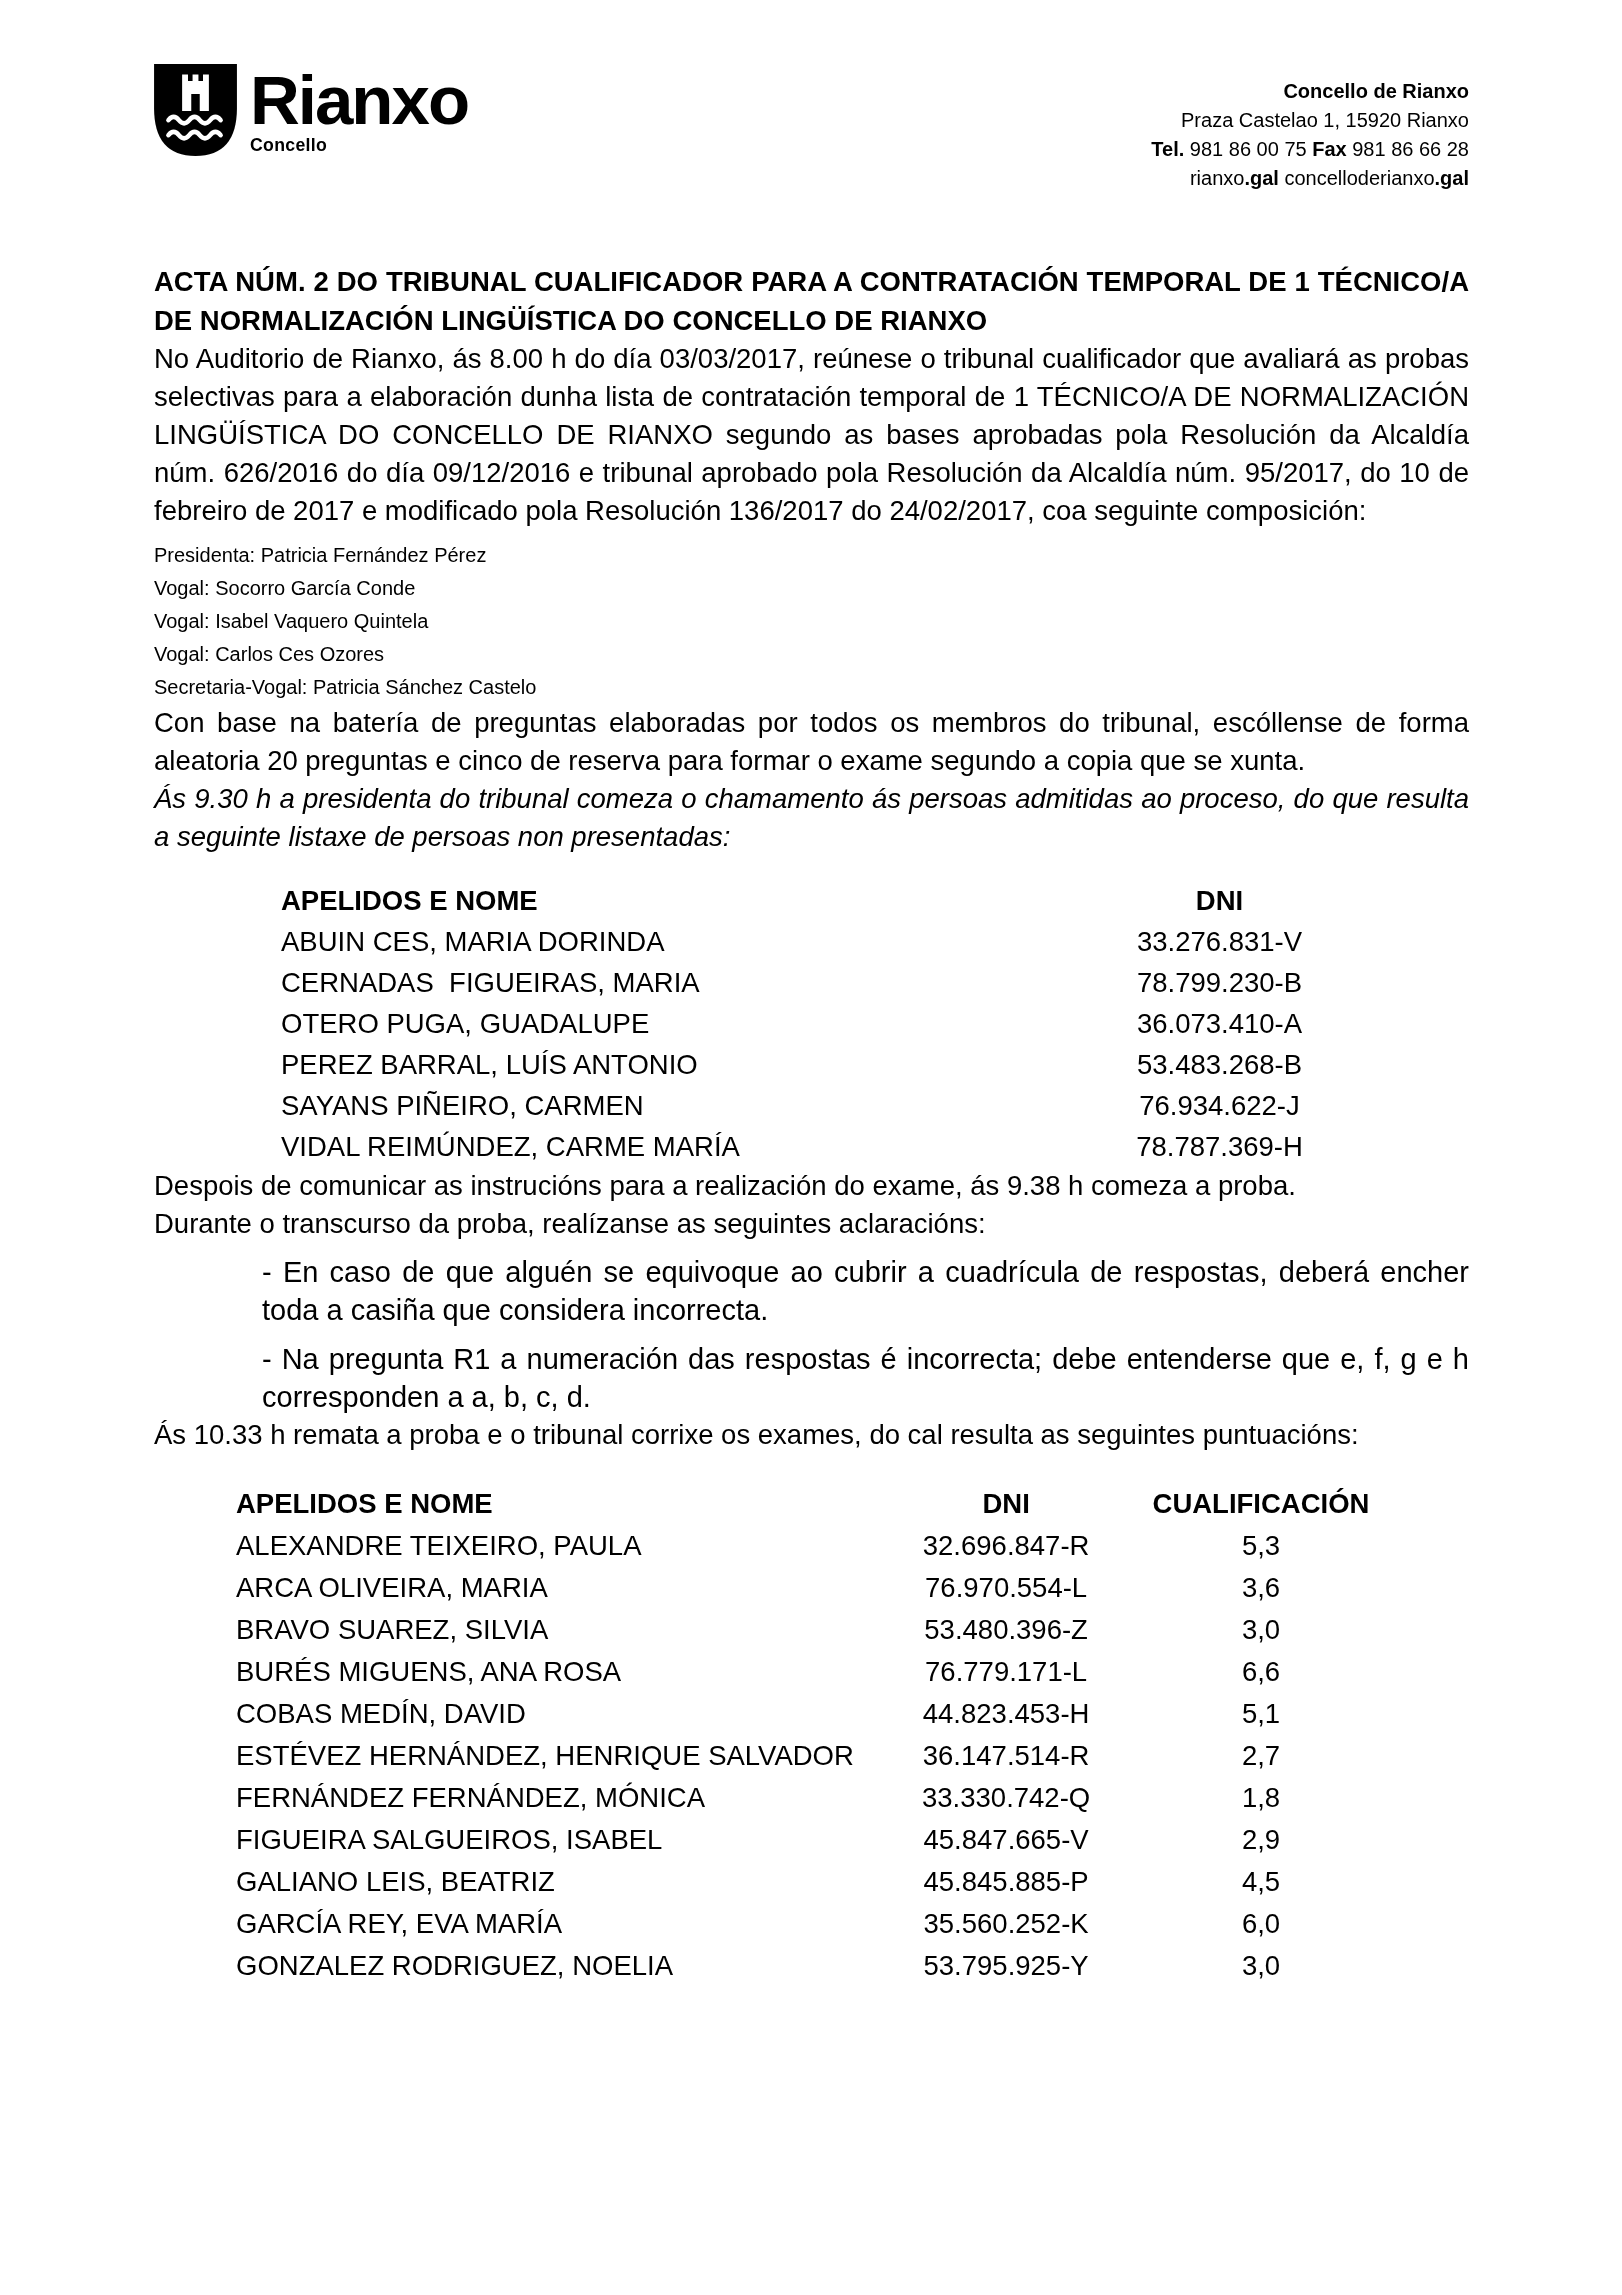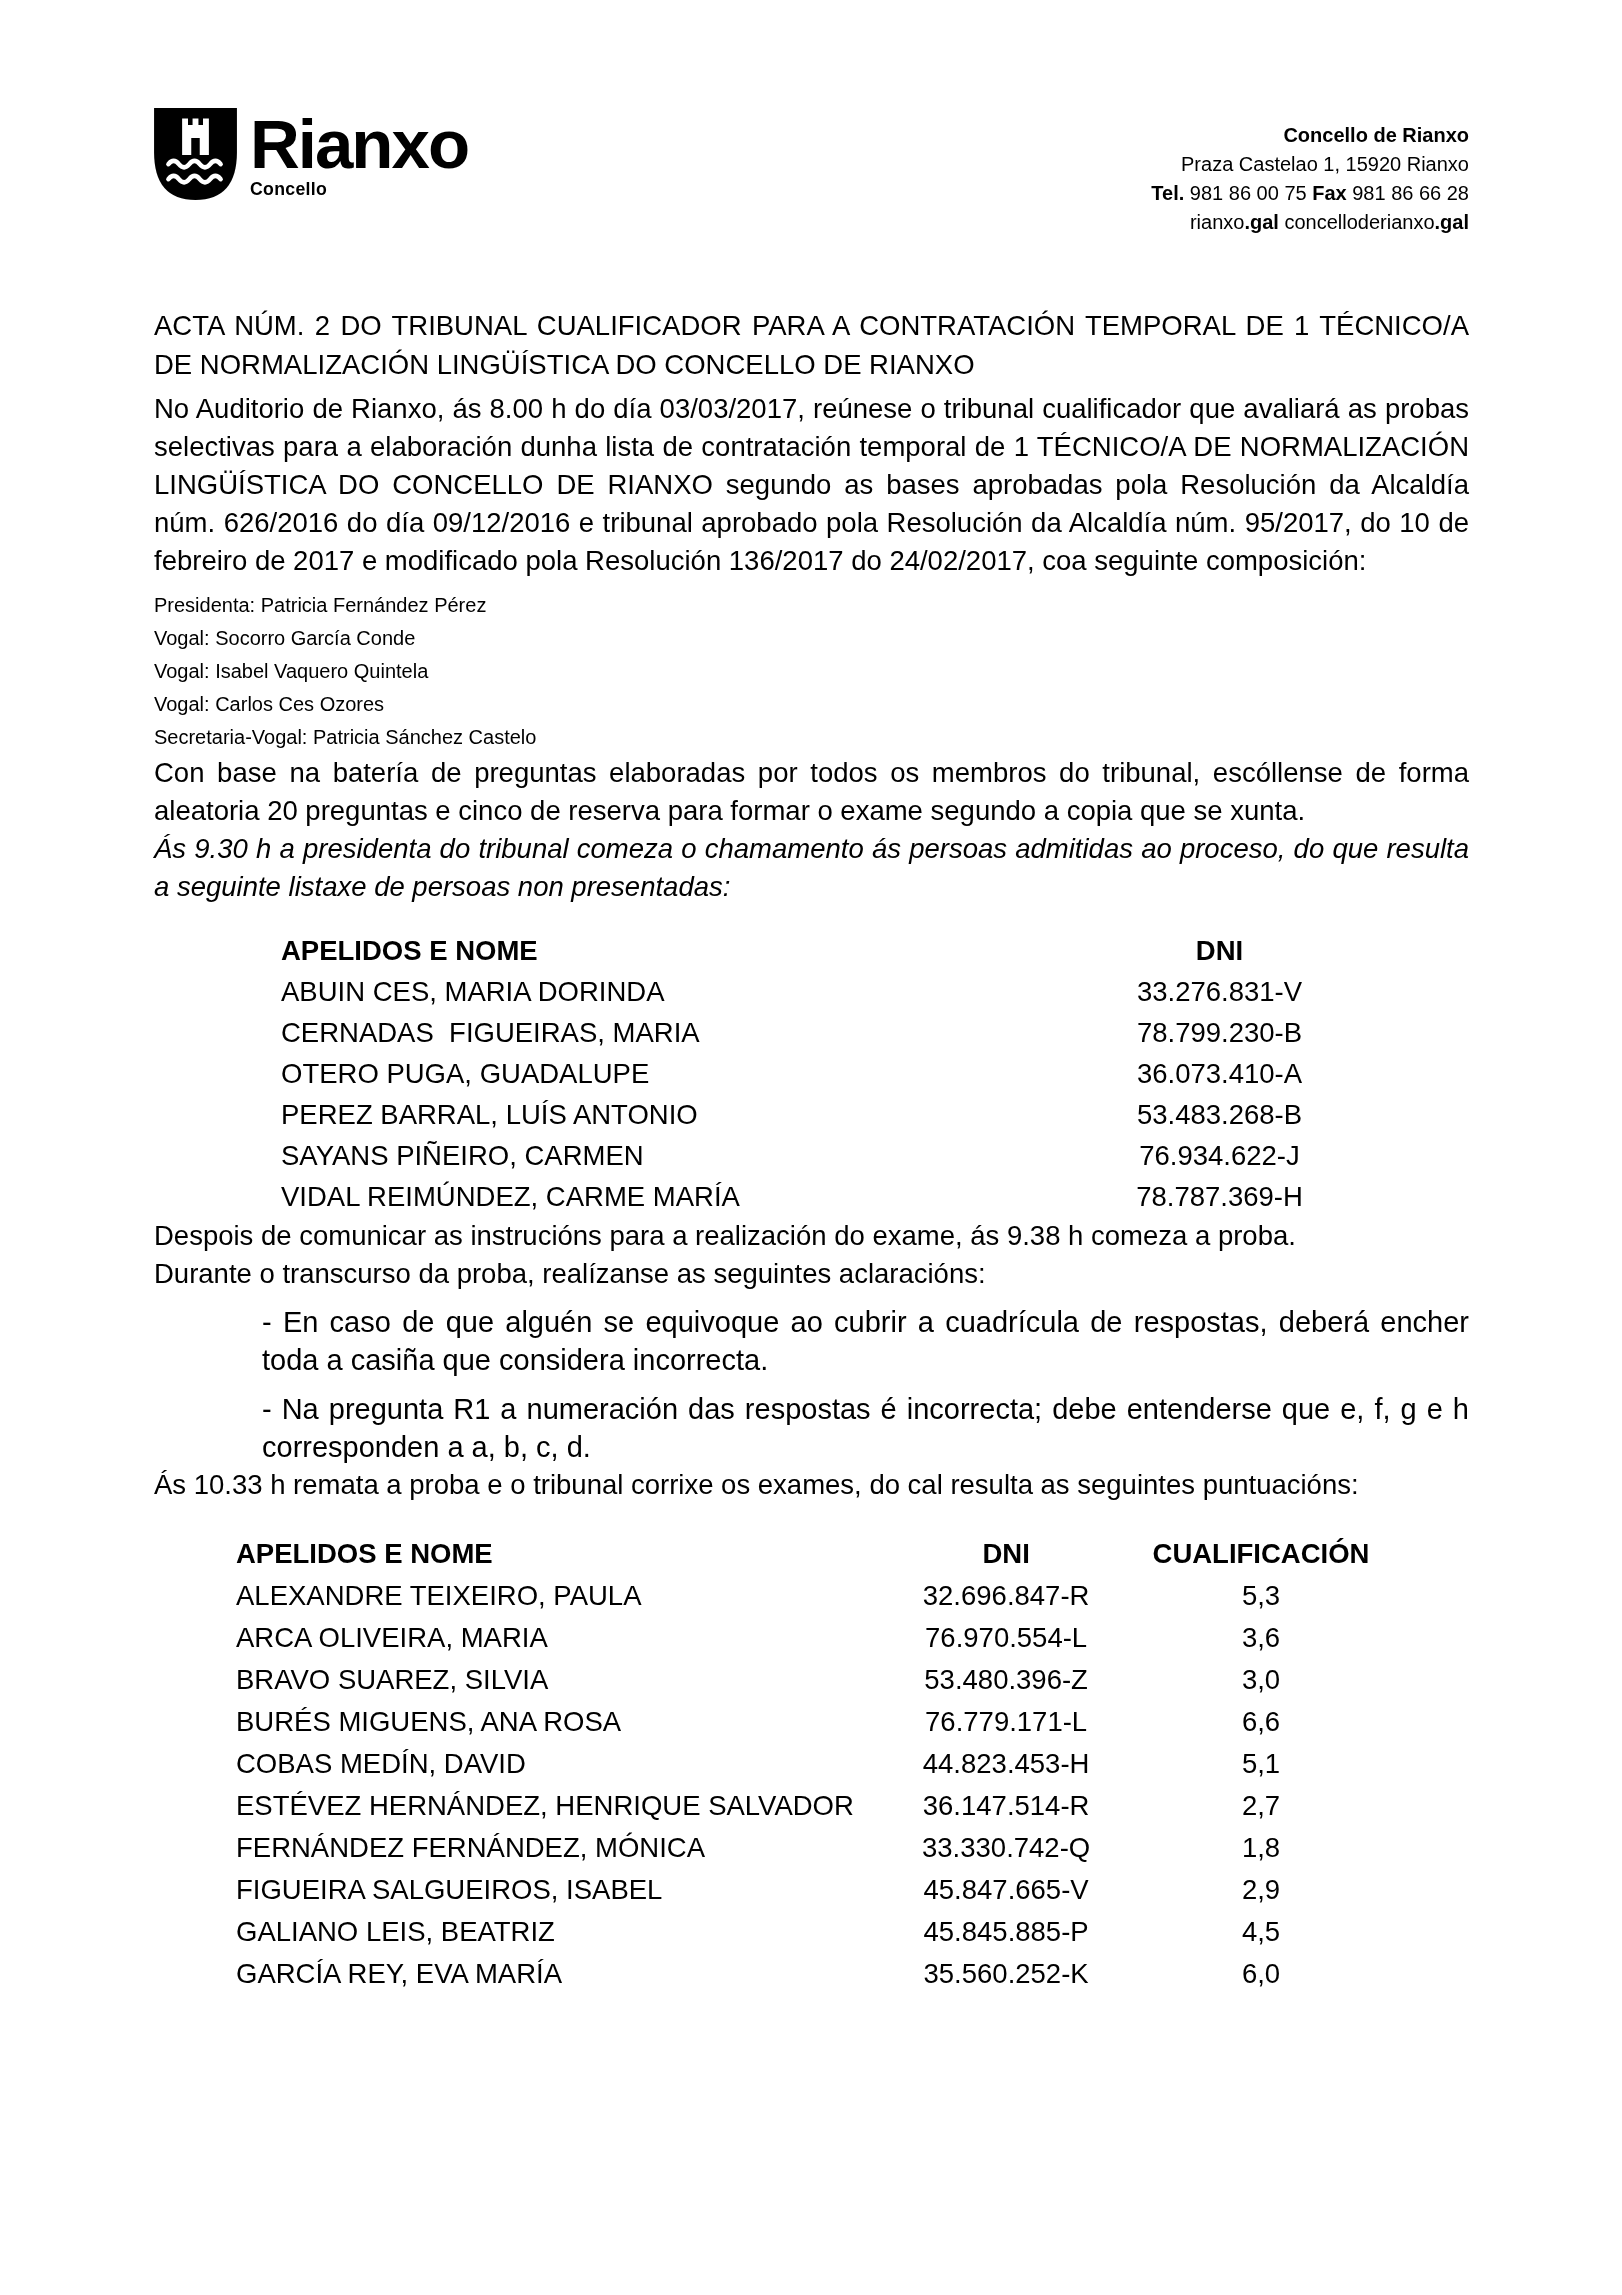"Rianxo" .page { padding: 108px 153px 0 154px -> 64px 153px 0 154px }
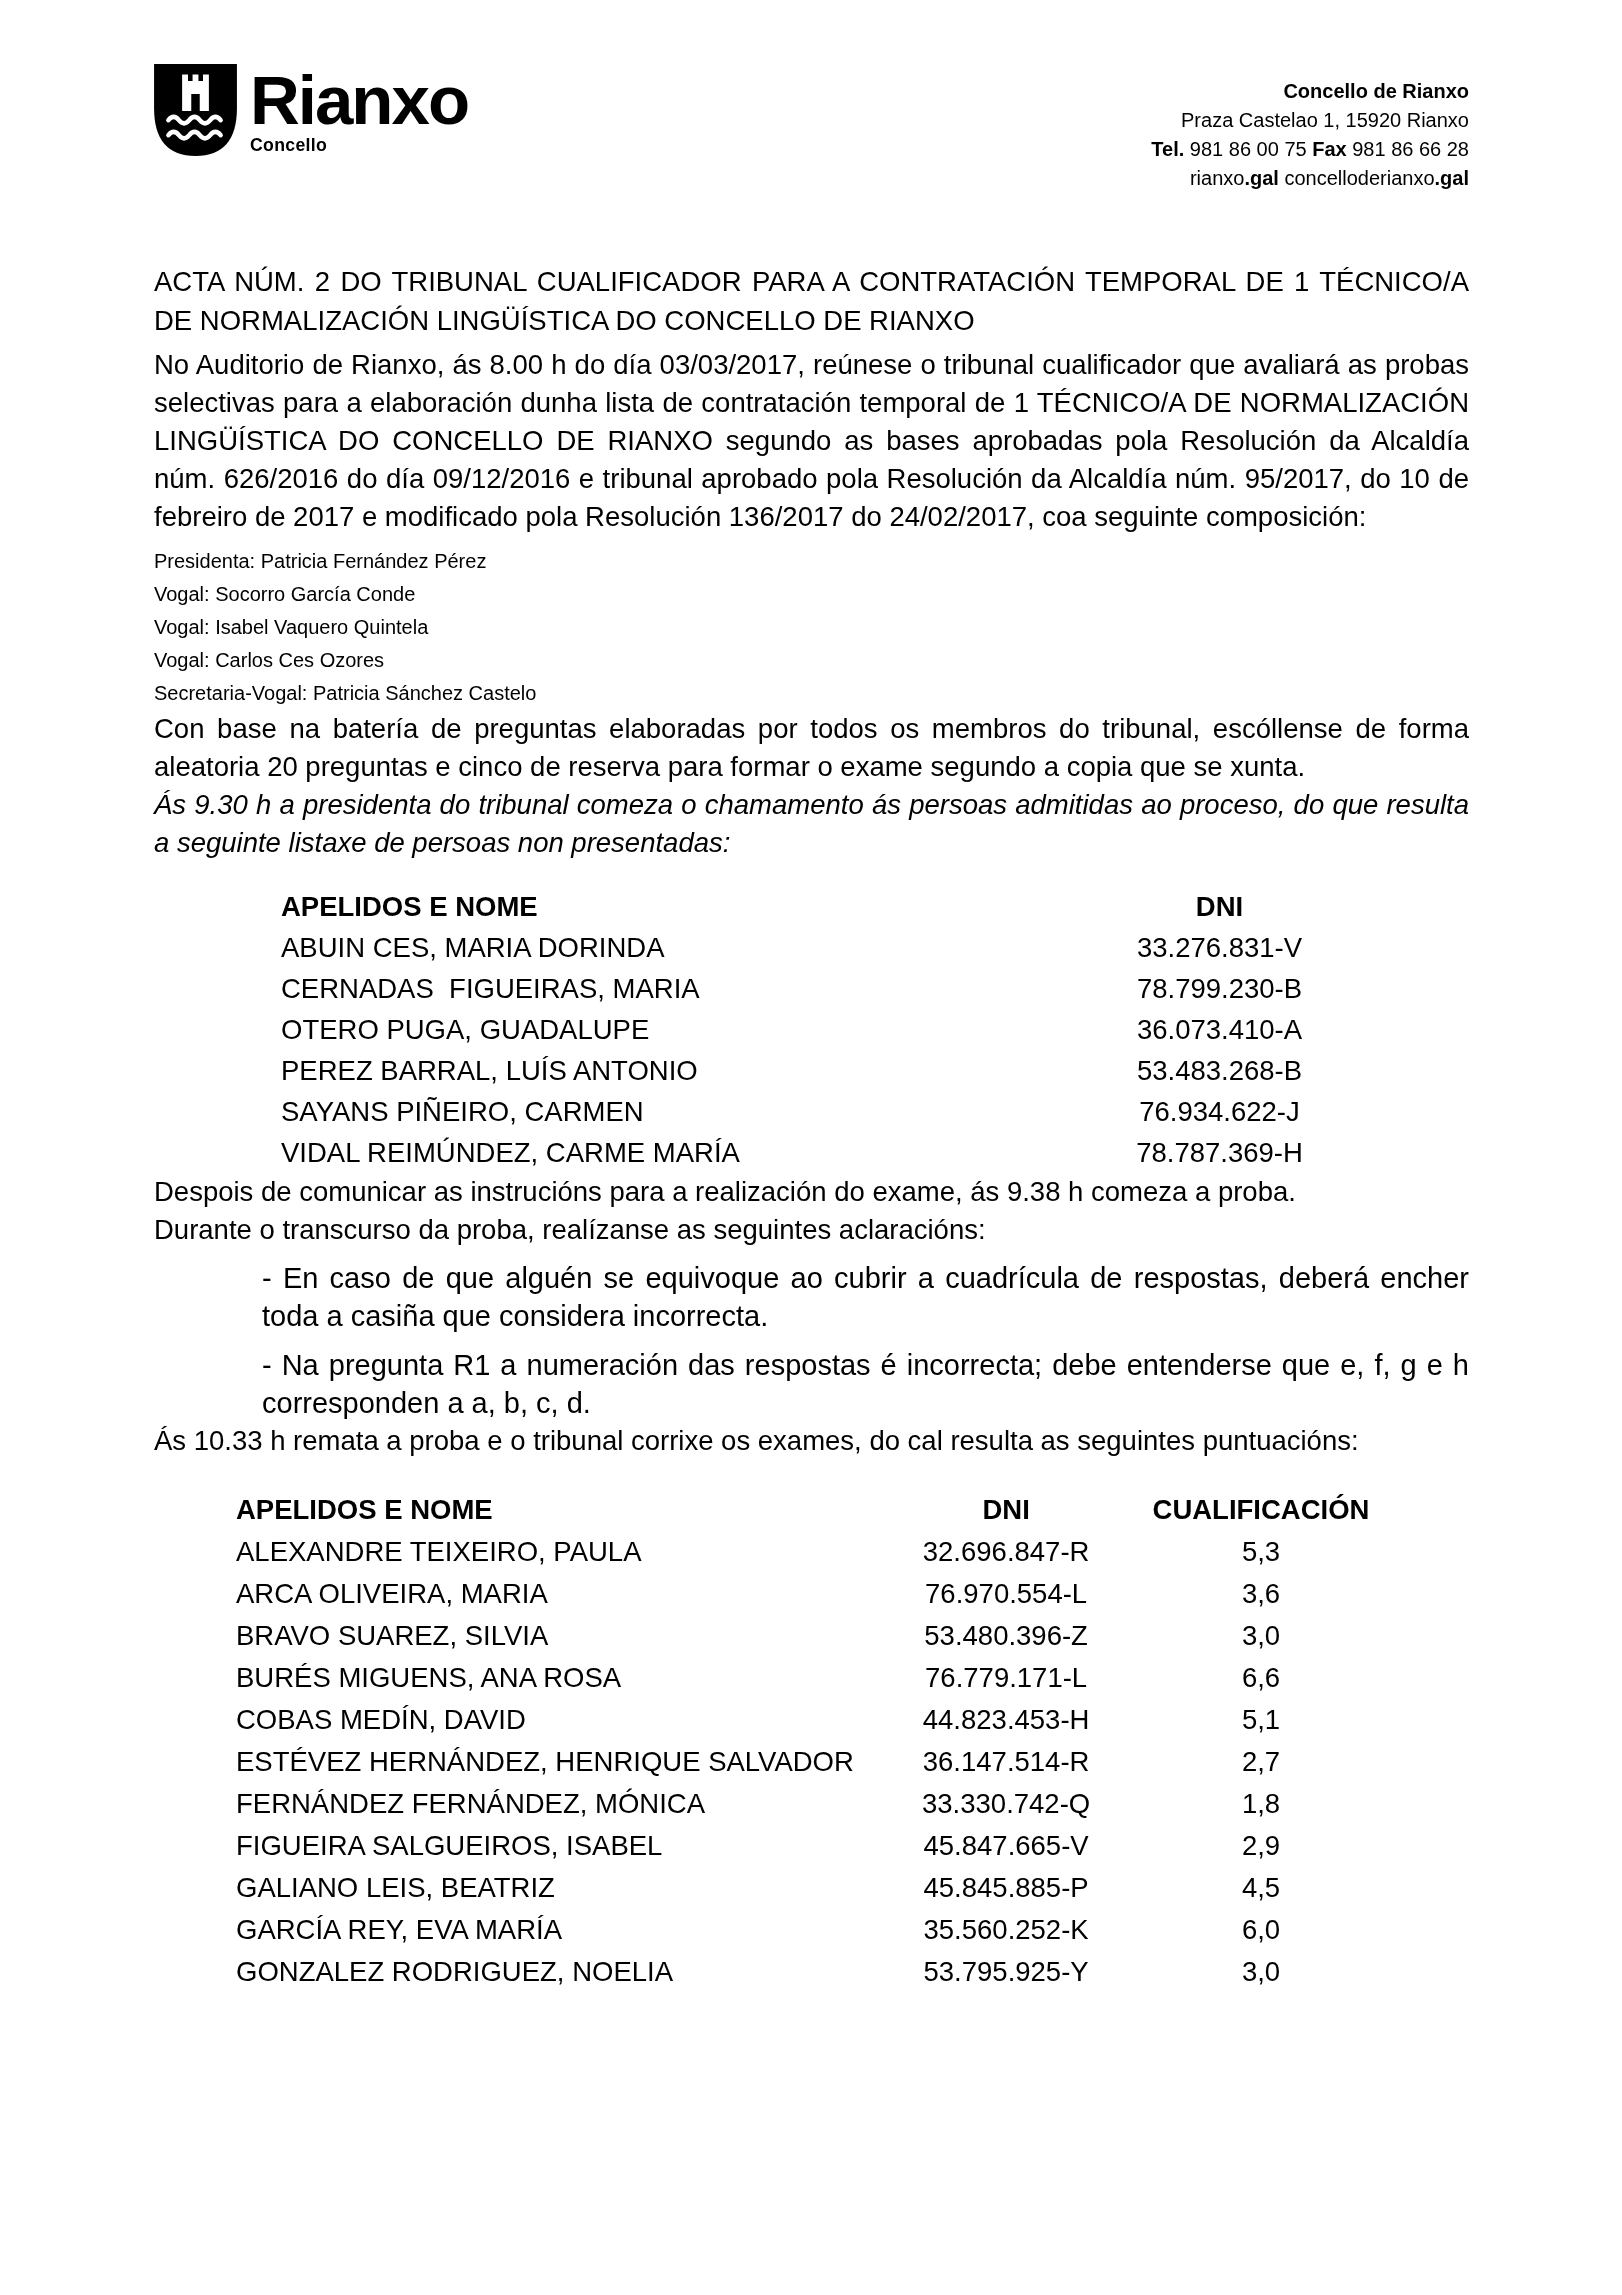"ACTA NÚM. 2 DO TRIBUNAL" .title { font-weight: 400 -> 700; margin: 69px 0 6px 0 -> 69px 0 0 0 }
